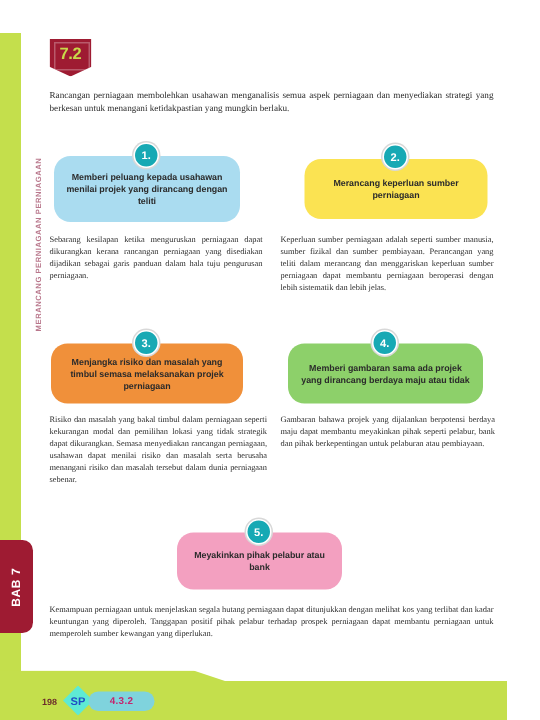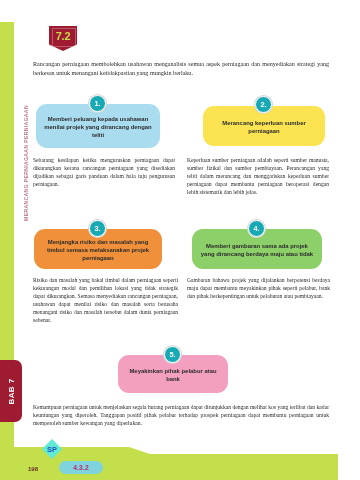"7.2" .header { margin-left: 16px -> none }
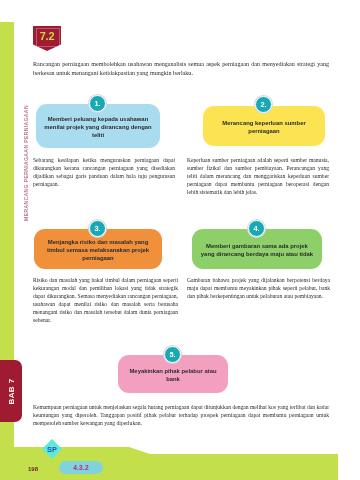"SP" .sp-hex { bottom: 21px -> 3px }
